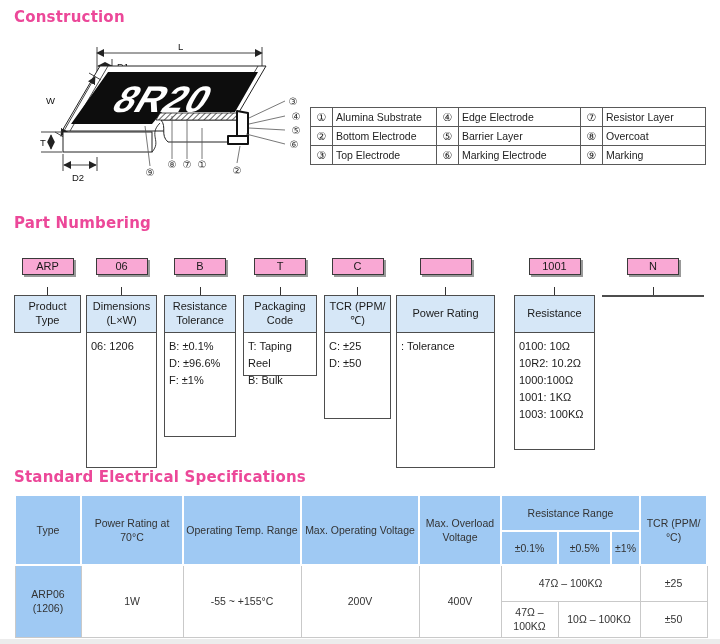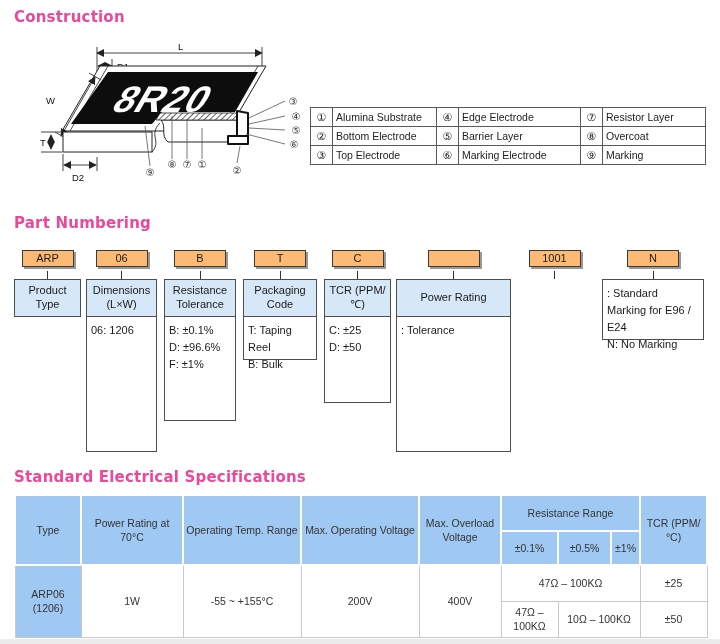"ARP" .pn-code { background: #fdba74 -> #f9a8d4; margin: 4px auto -> 12px auto }
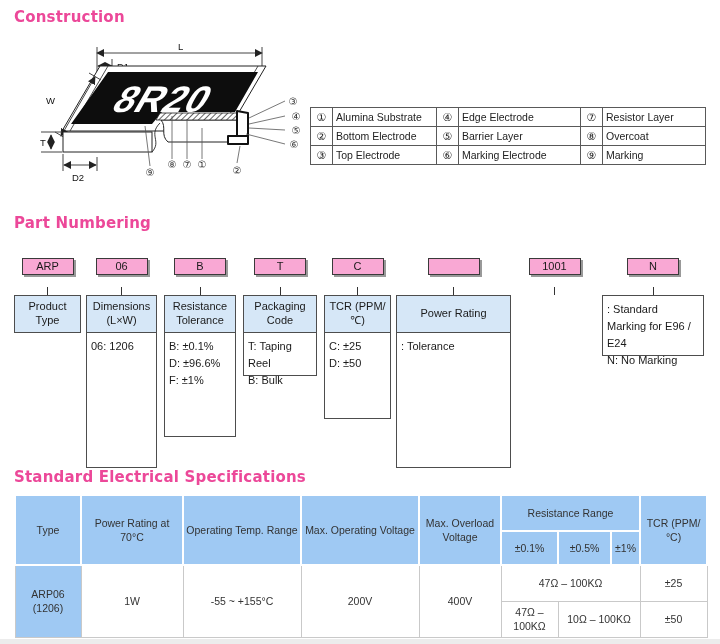"Power Rating" div.pn-col { width: 115px -> 99px }
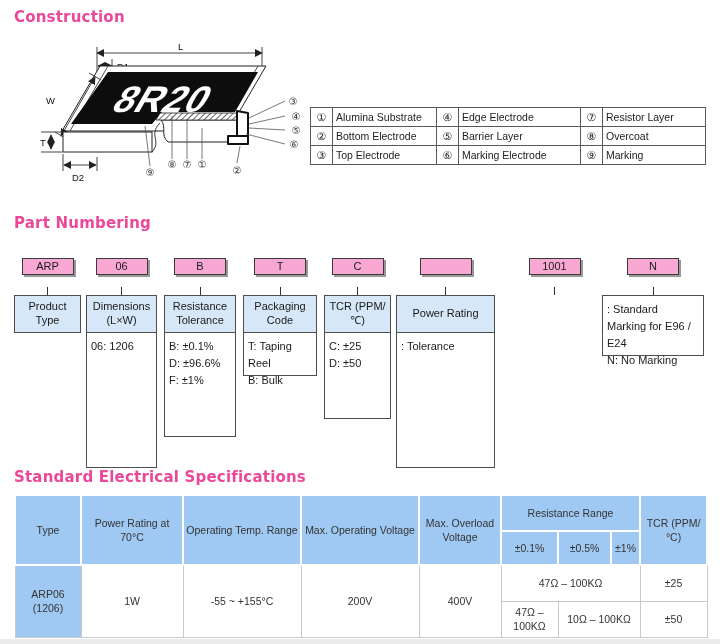"Resistance" div.pn-box { html: none -> <div> <div>Resistance</div> <div>0100: 10Ω 10R2: 10.2Ω 1000:100Ω 1001: 1KΩ 1003: 100KΩ</div> </div> }
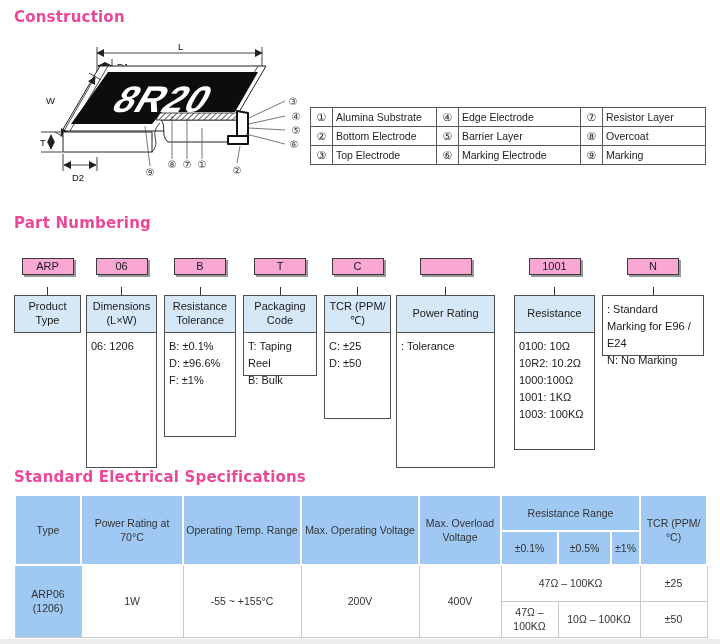": Standard Marking for E96" div.pn-body { html: <div>: Standard Marking for E96 / E24 N: No Marking</div> -> none }
